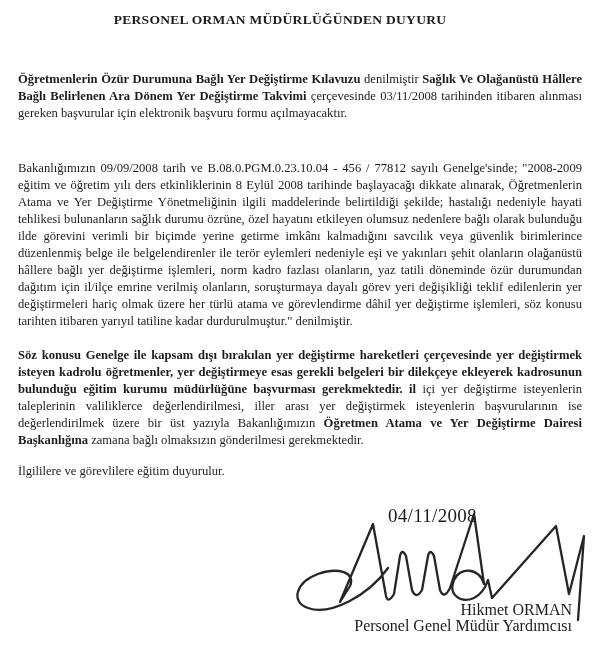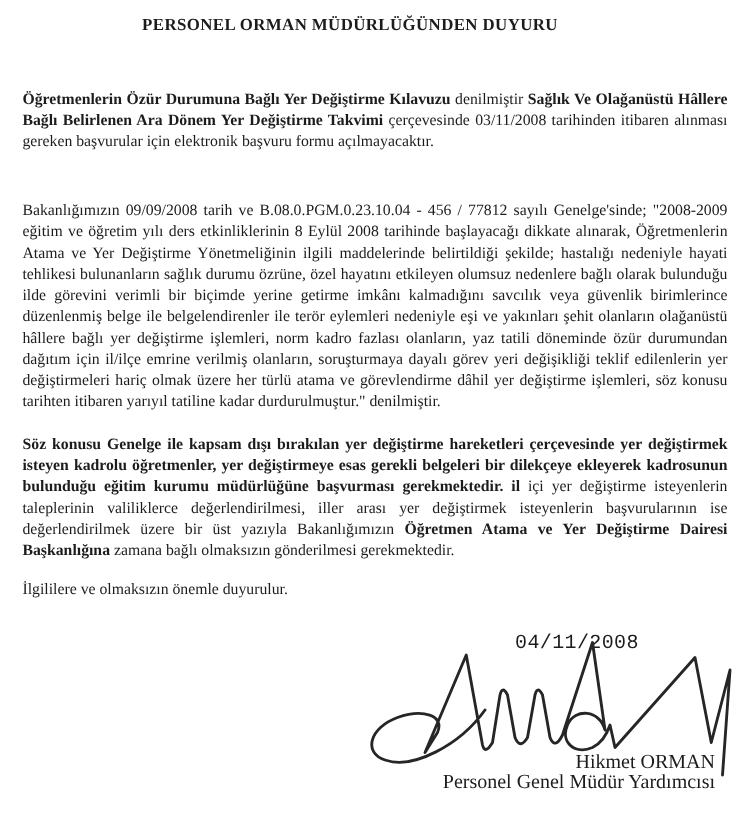"İlgililere ve olmaksızın önemle" p.para { text: olmaksızın önemle -> görevlilere eğitim }
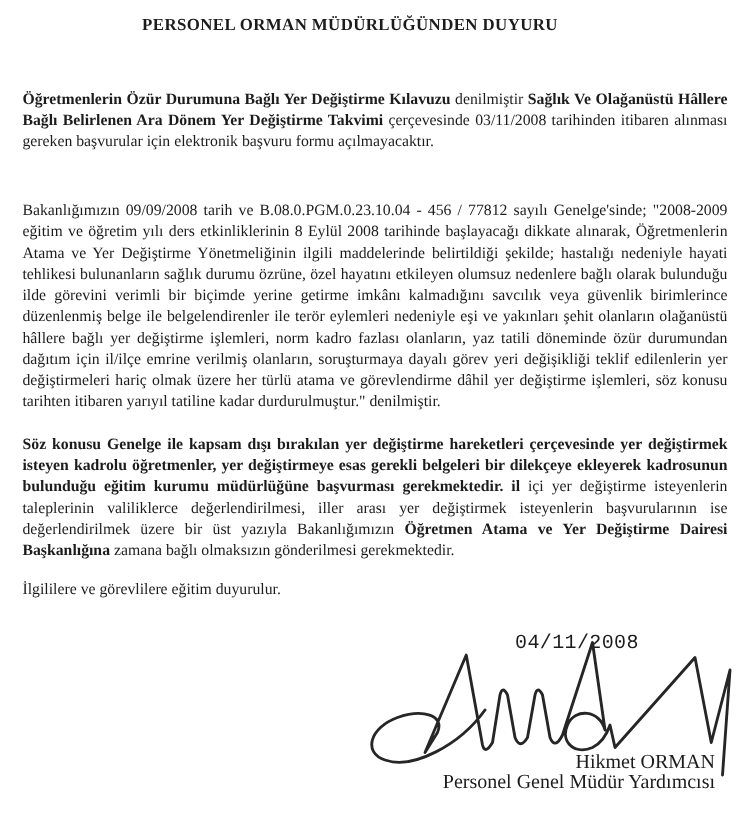"04/11/2008" .sig-date { font-family: Liberation Mono, monospace -> none; font-size: 16px -> 19px; left: 412px -> 388px }
